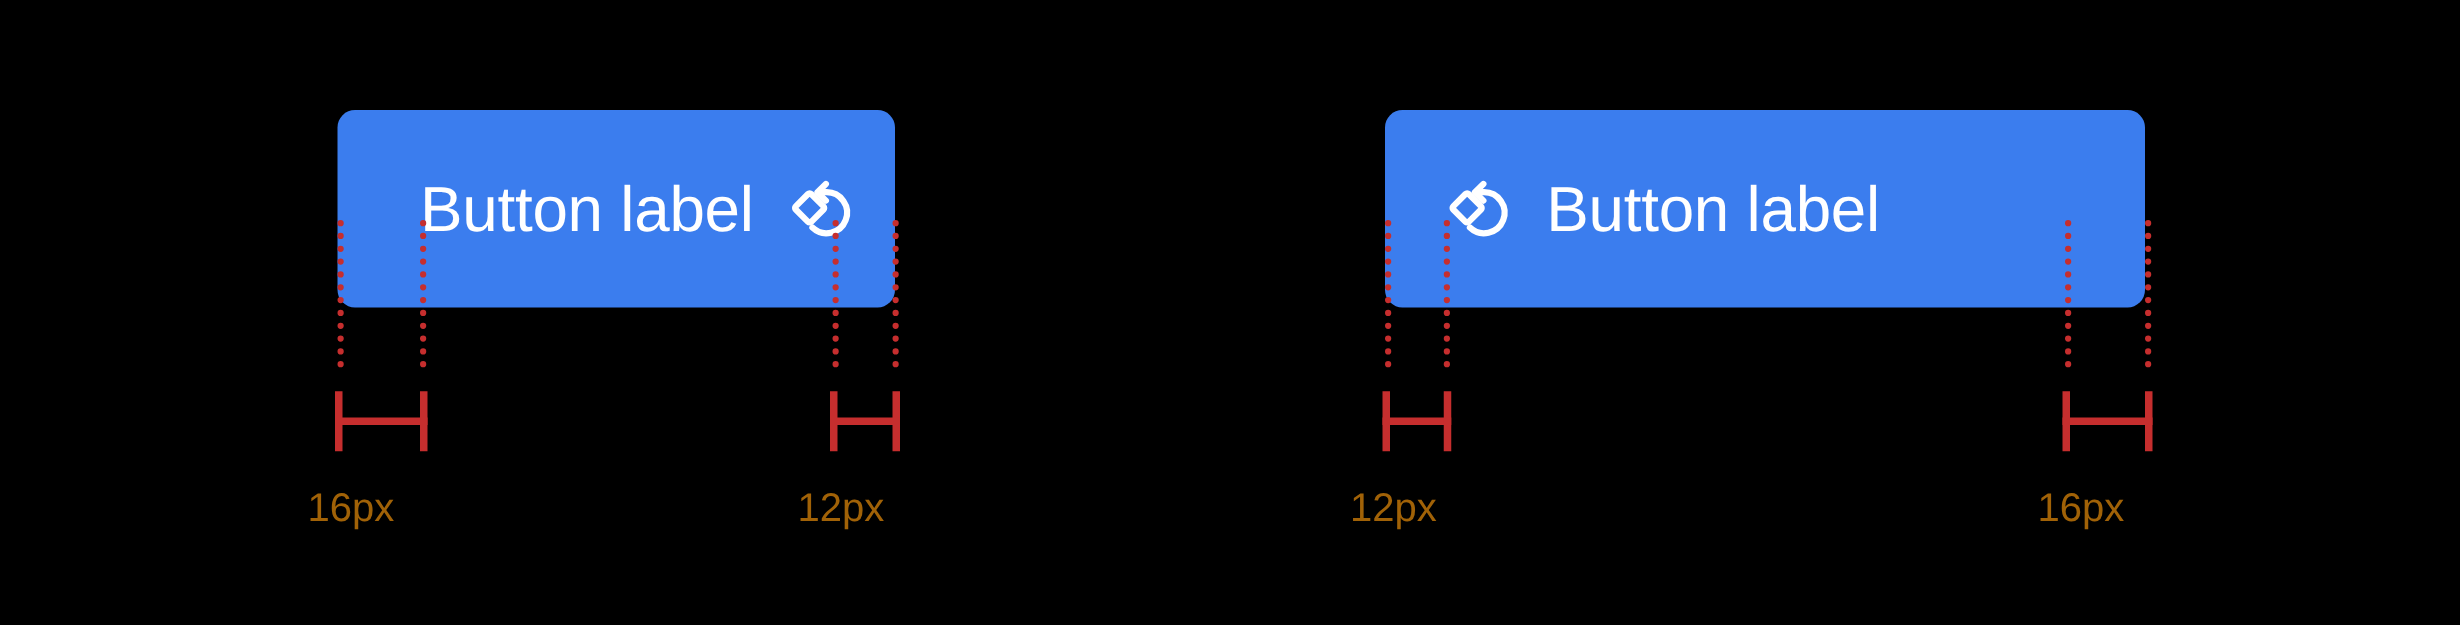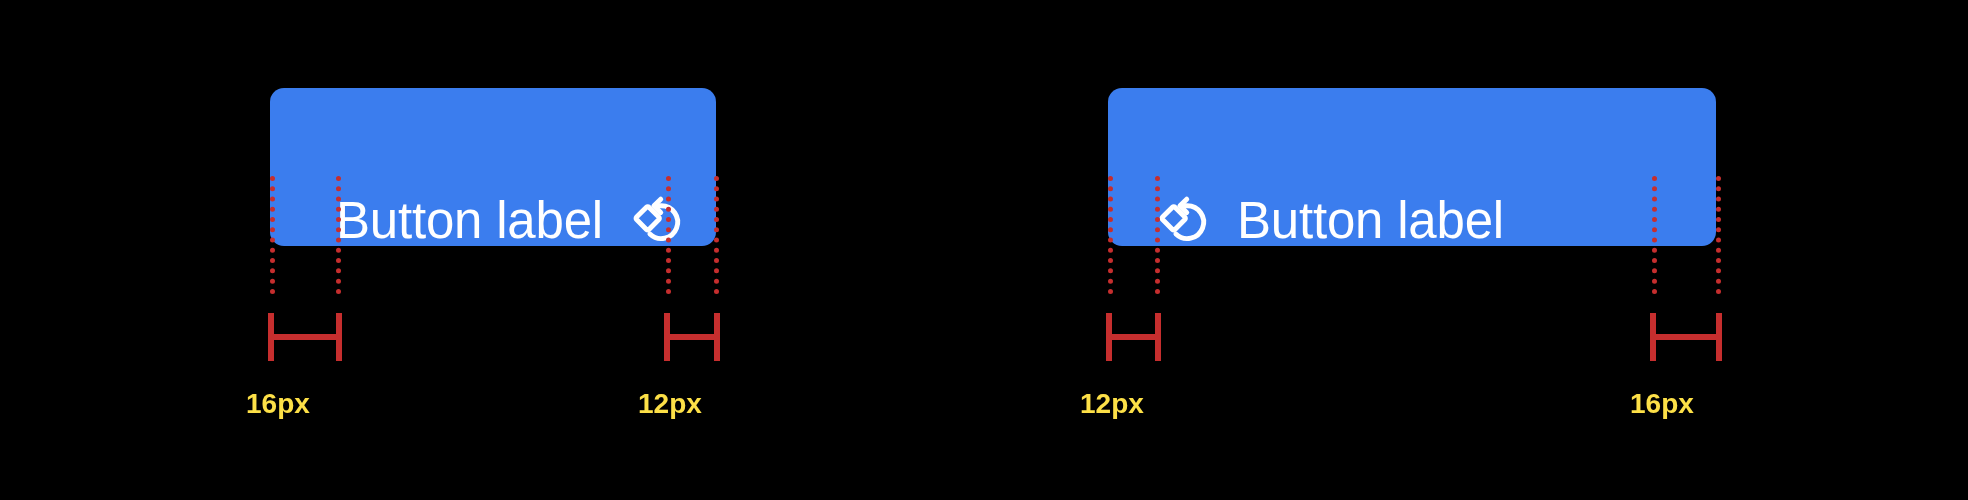"Button label" .btn { align-items: flex-end -> center; padding: 0 -> 17px }
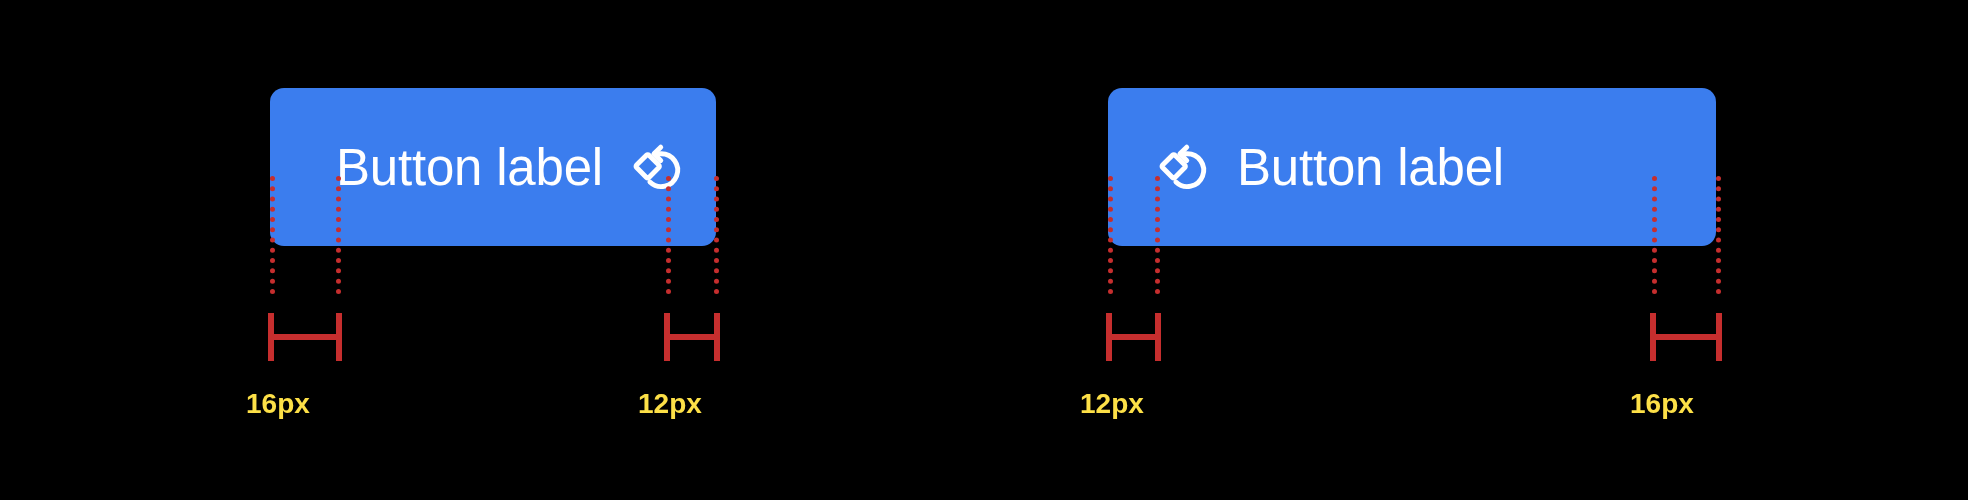"16px" .measure-label { color: #fde047 -> #a16207; font-size: 28px -> 32px; font-weight: 700 -> 400 }
